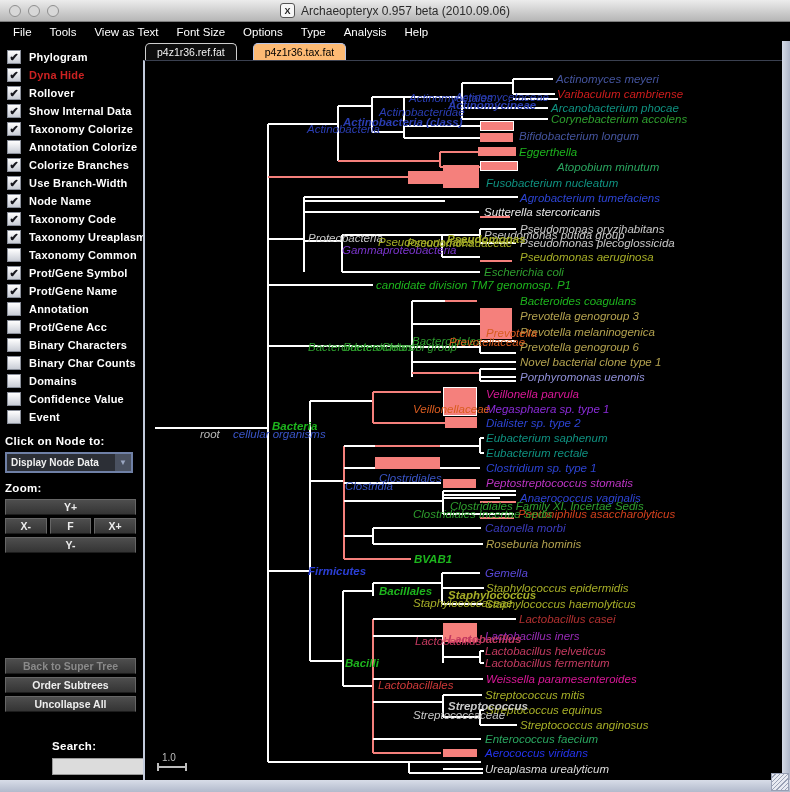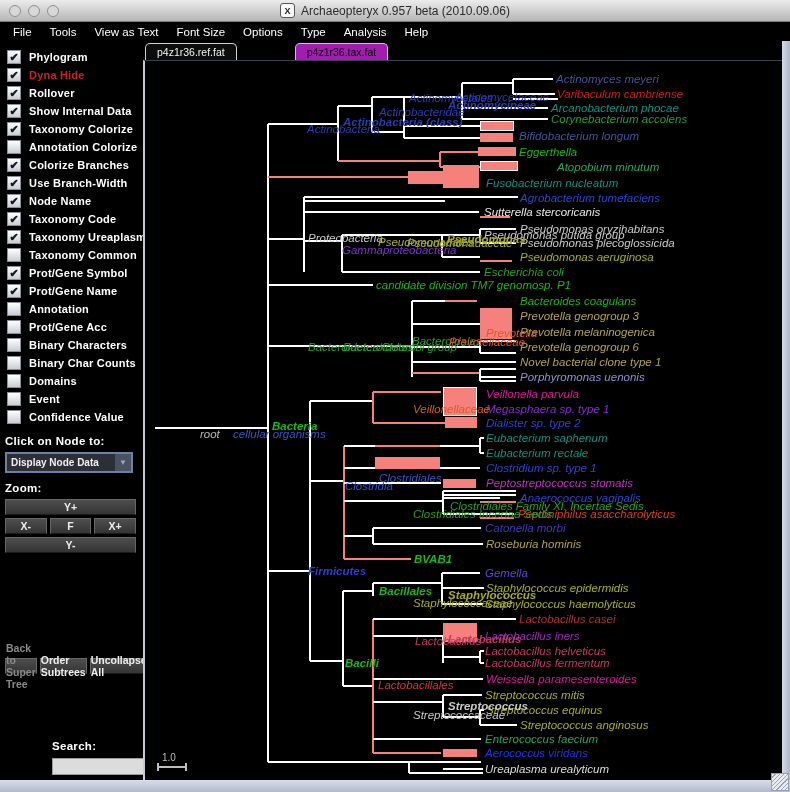"p4z1r36.tax.fat" .tab.active { background: #a21caf -> #fdba74; margin-left: 42px -> none }
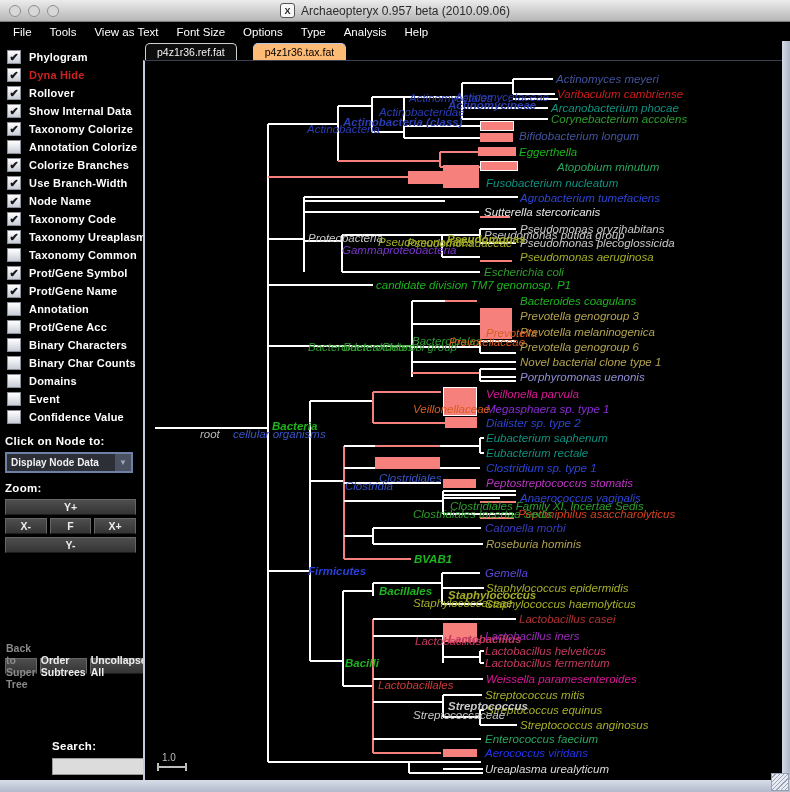"Event" div.opt { order: before "Confidence Value" -> after "Confidence Value" }
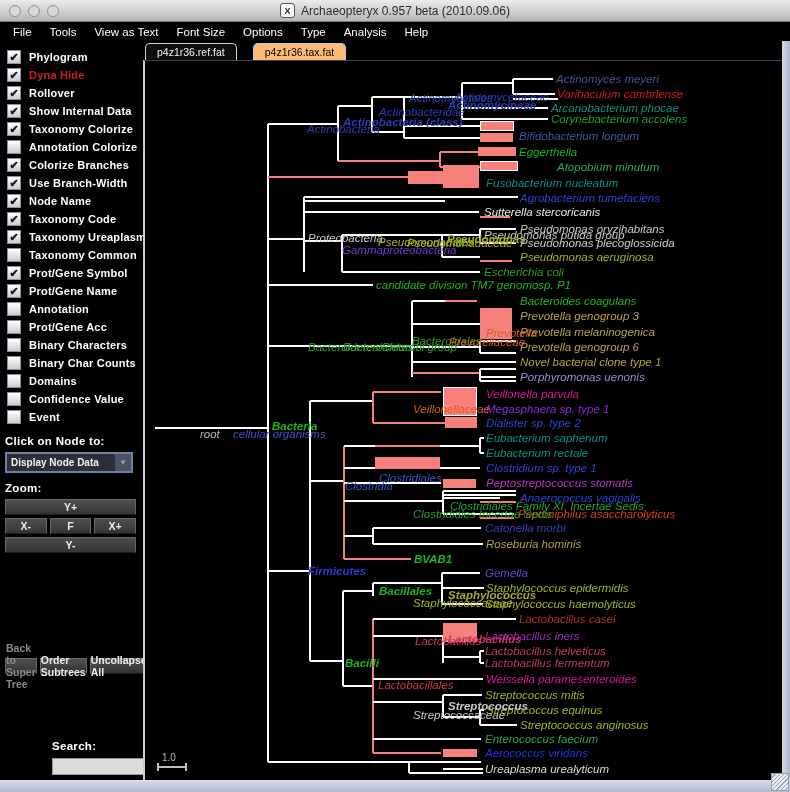"Back to Super Tree" .btn-stack { flex-direction: row -> column }
